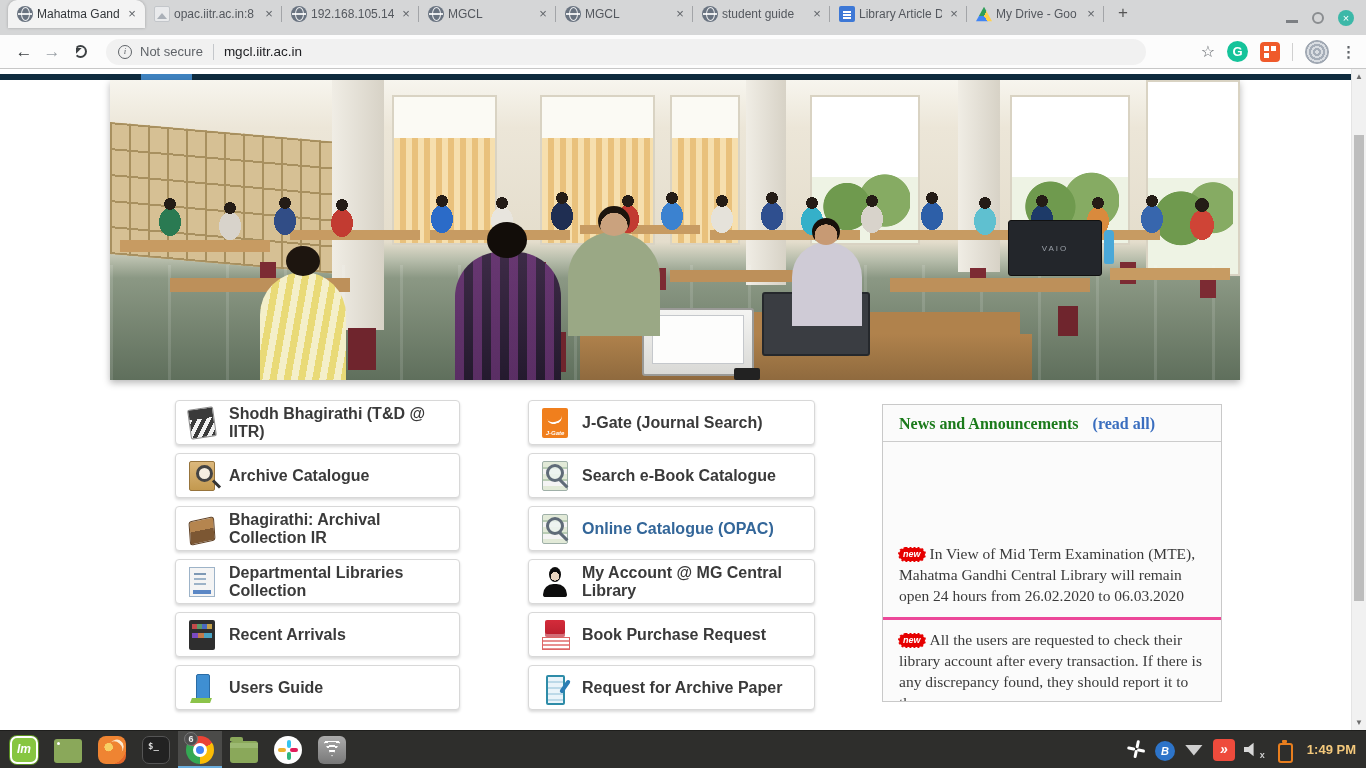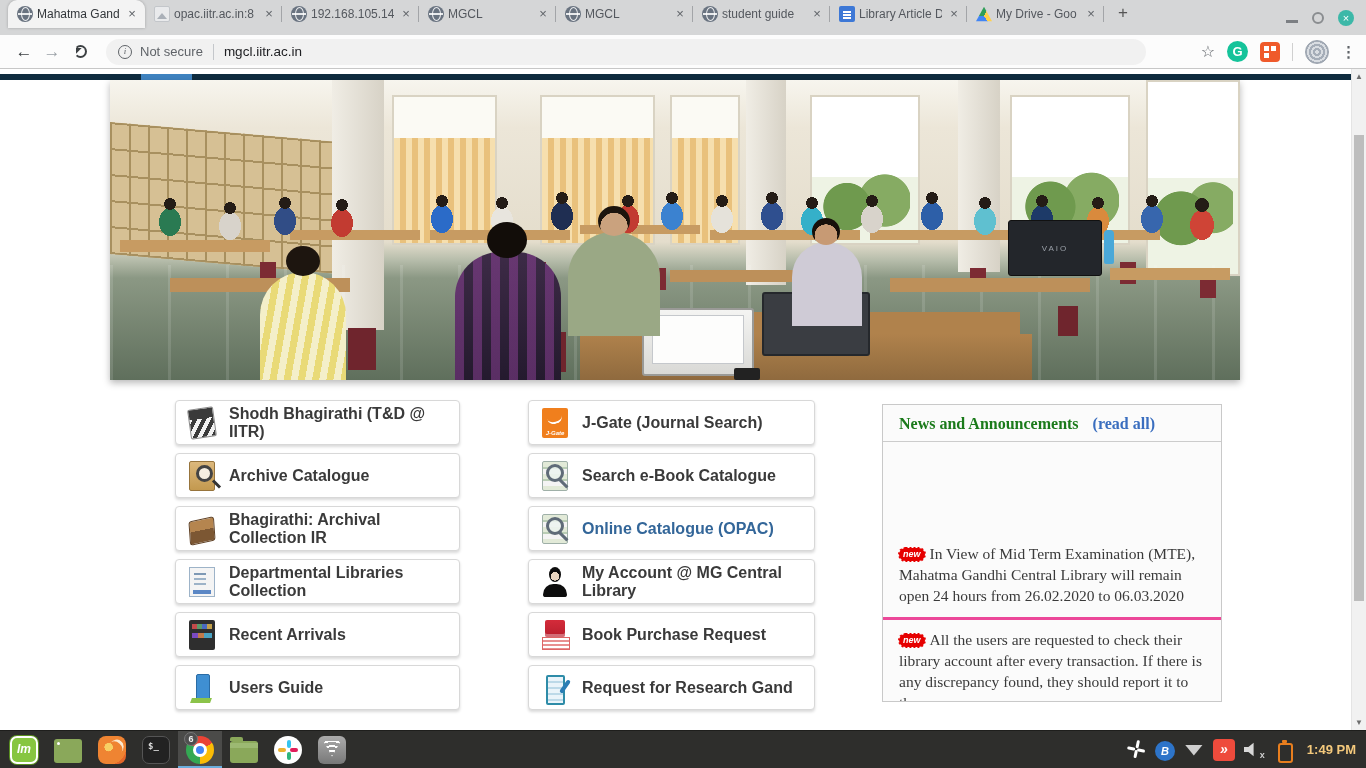"Request for Research Gand" span.label { text: Research Gand -> Archive Paper }
